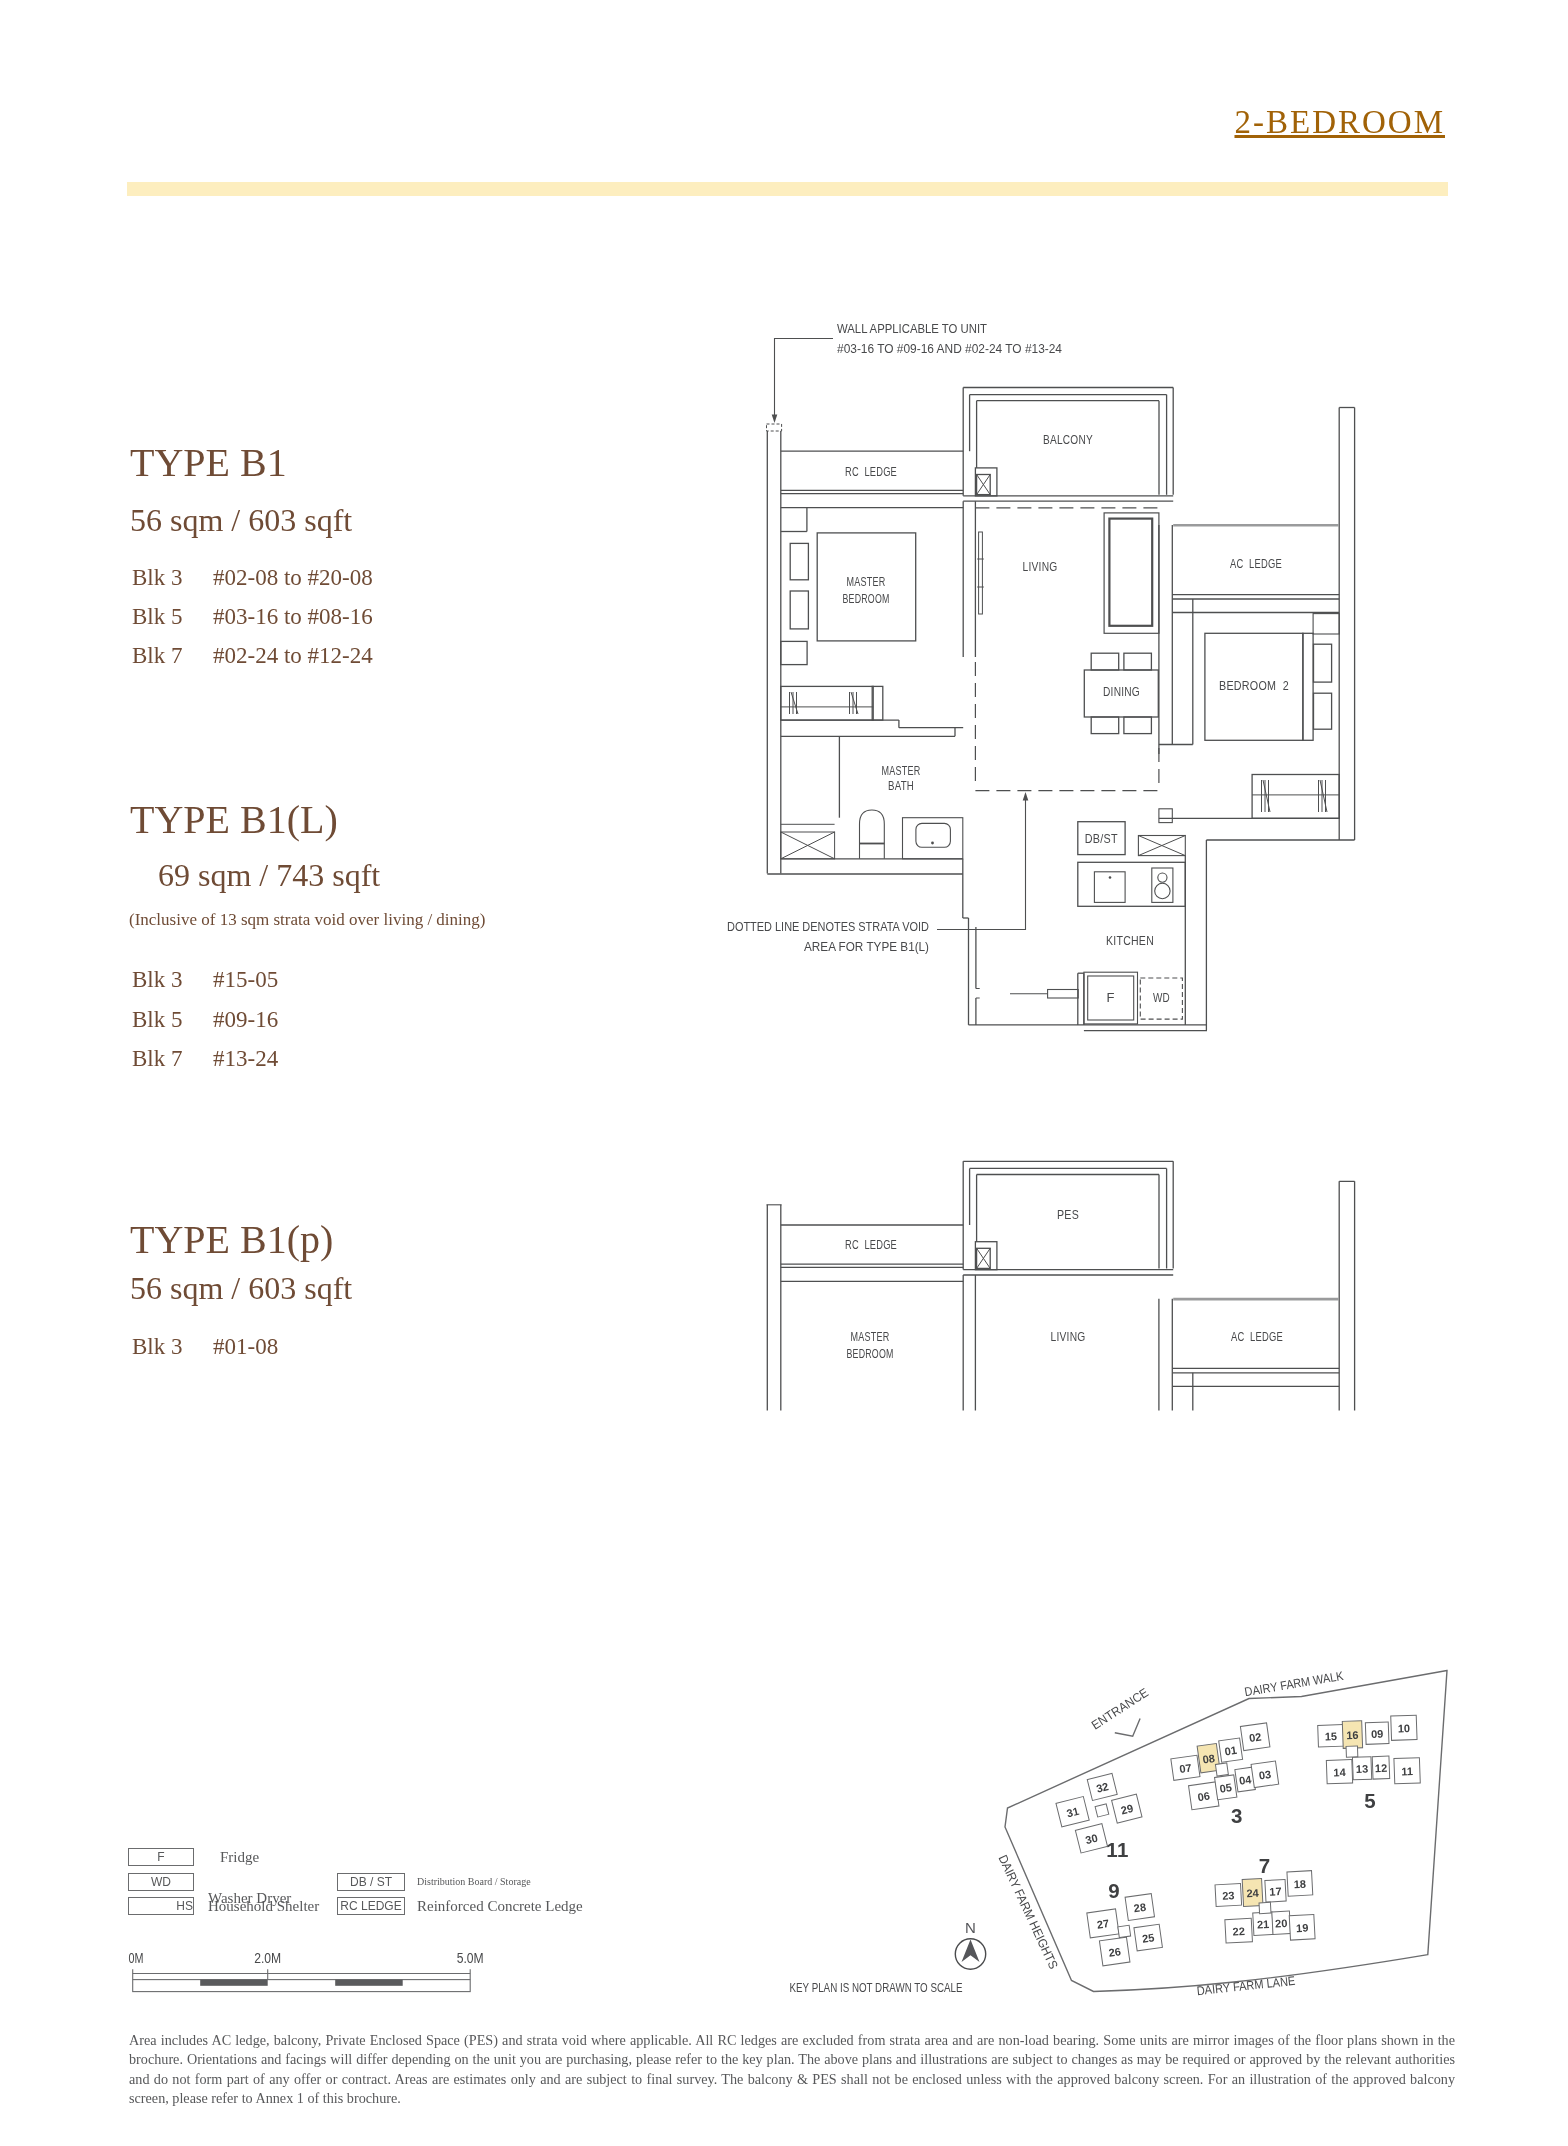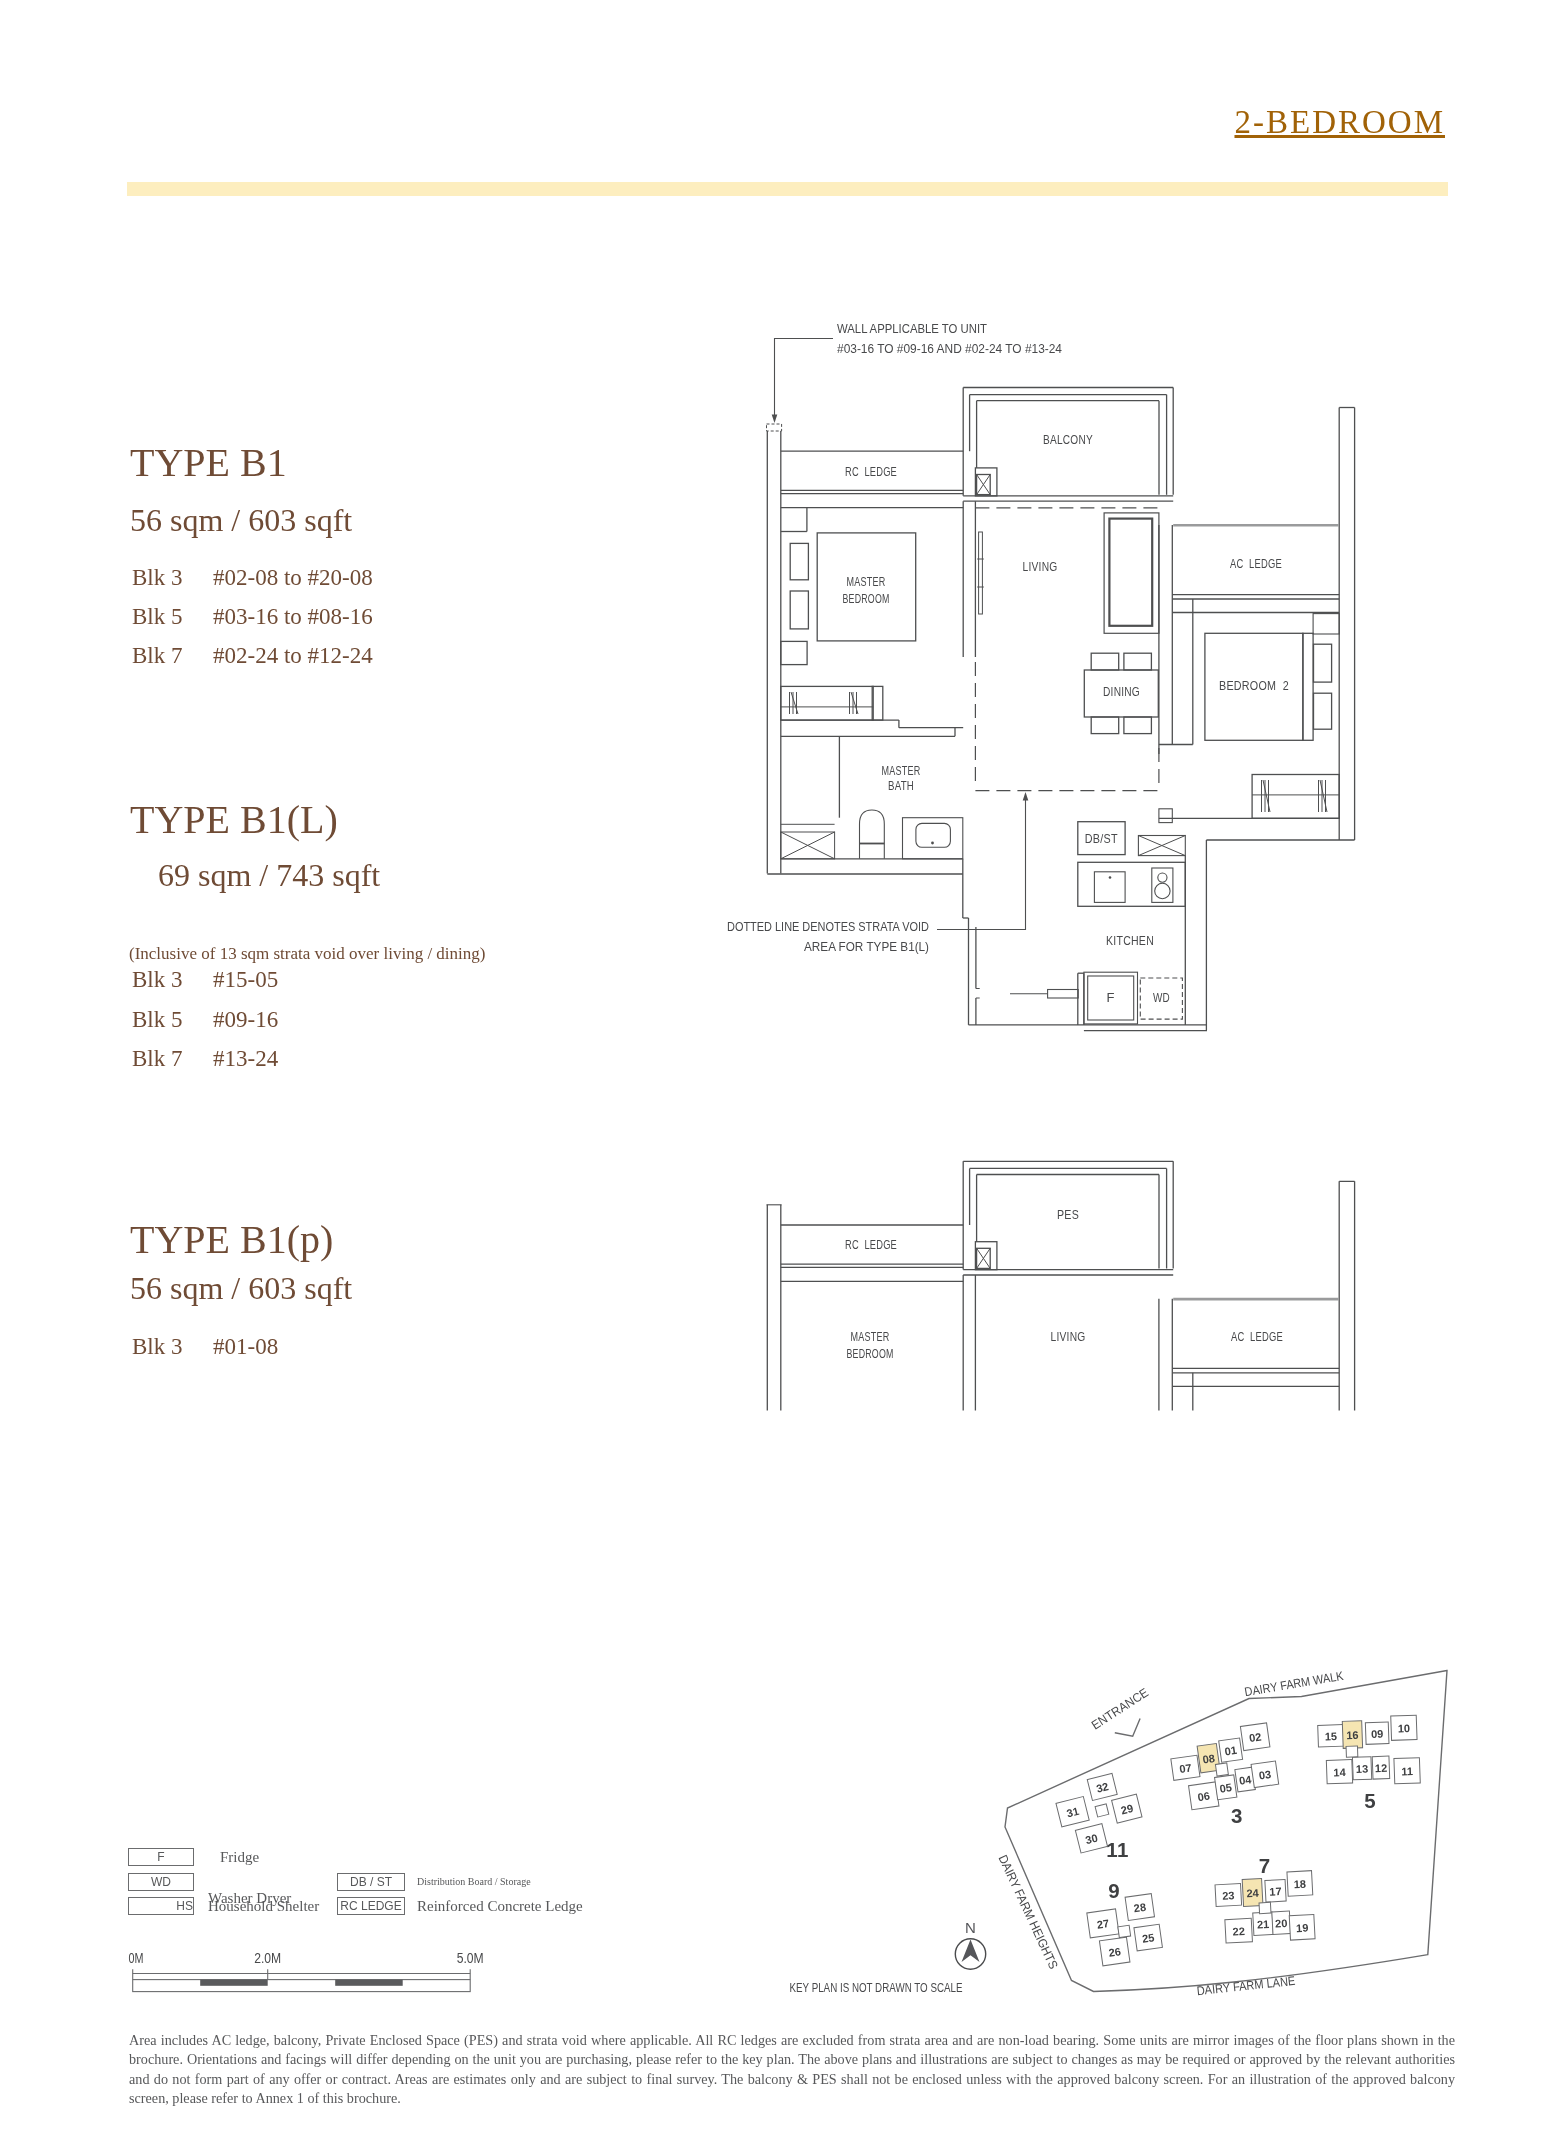"(Inclusive of 13 sqm strata" div.abs { margin-top: 34px -> none }
